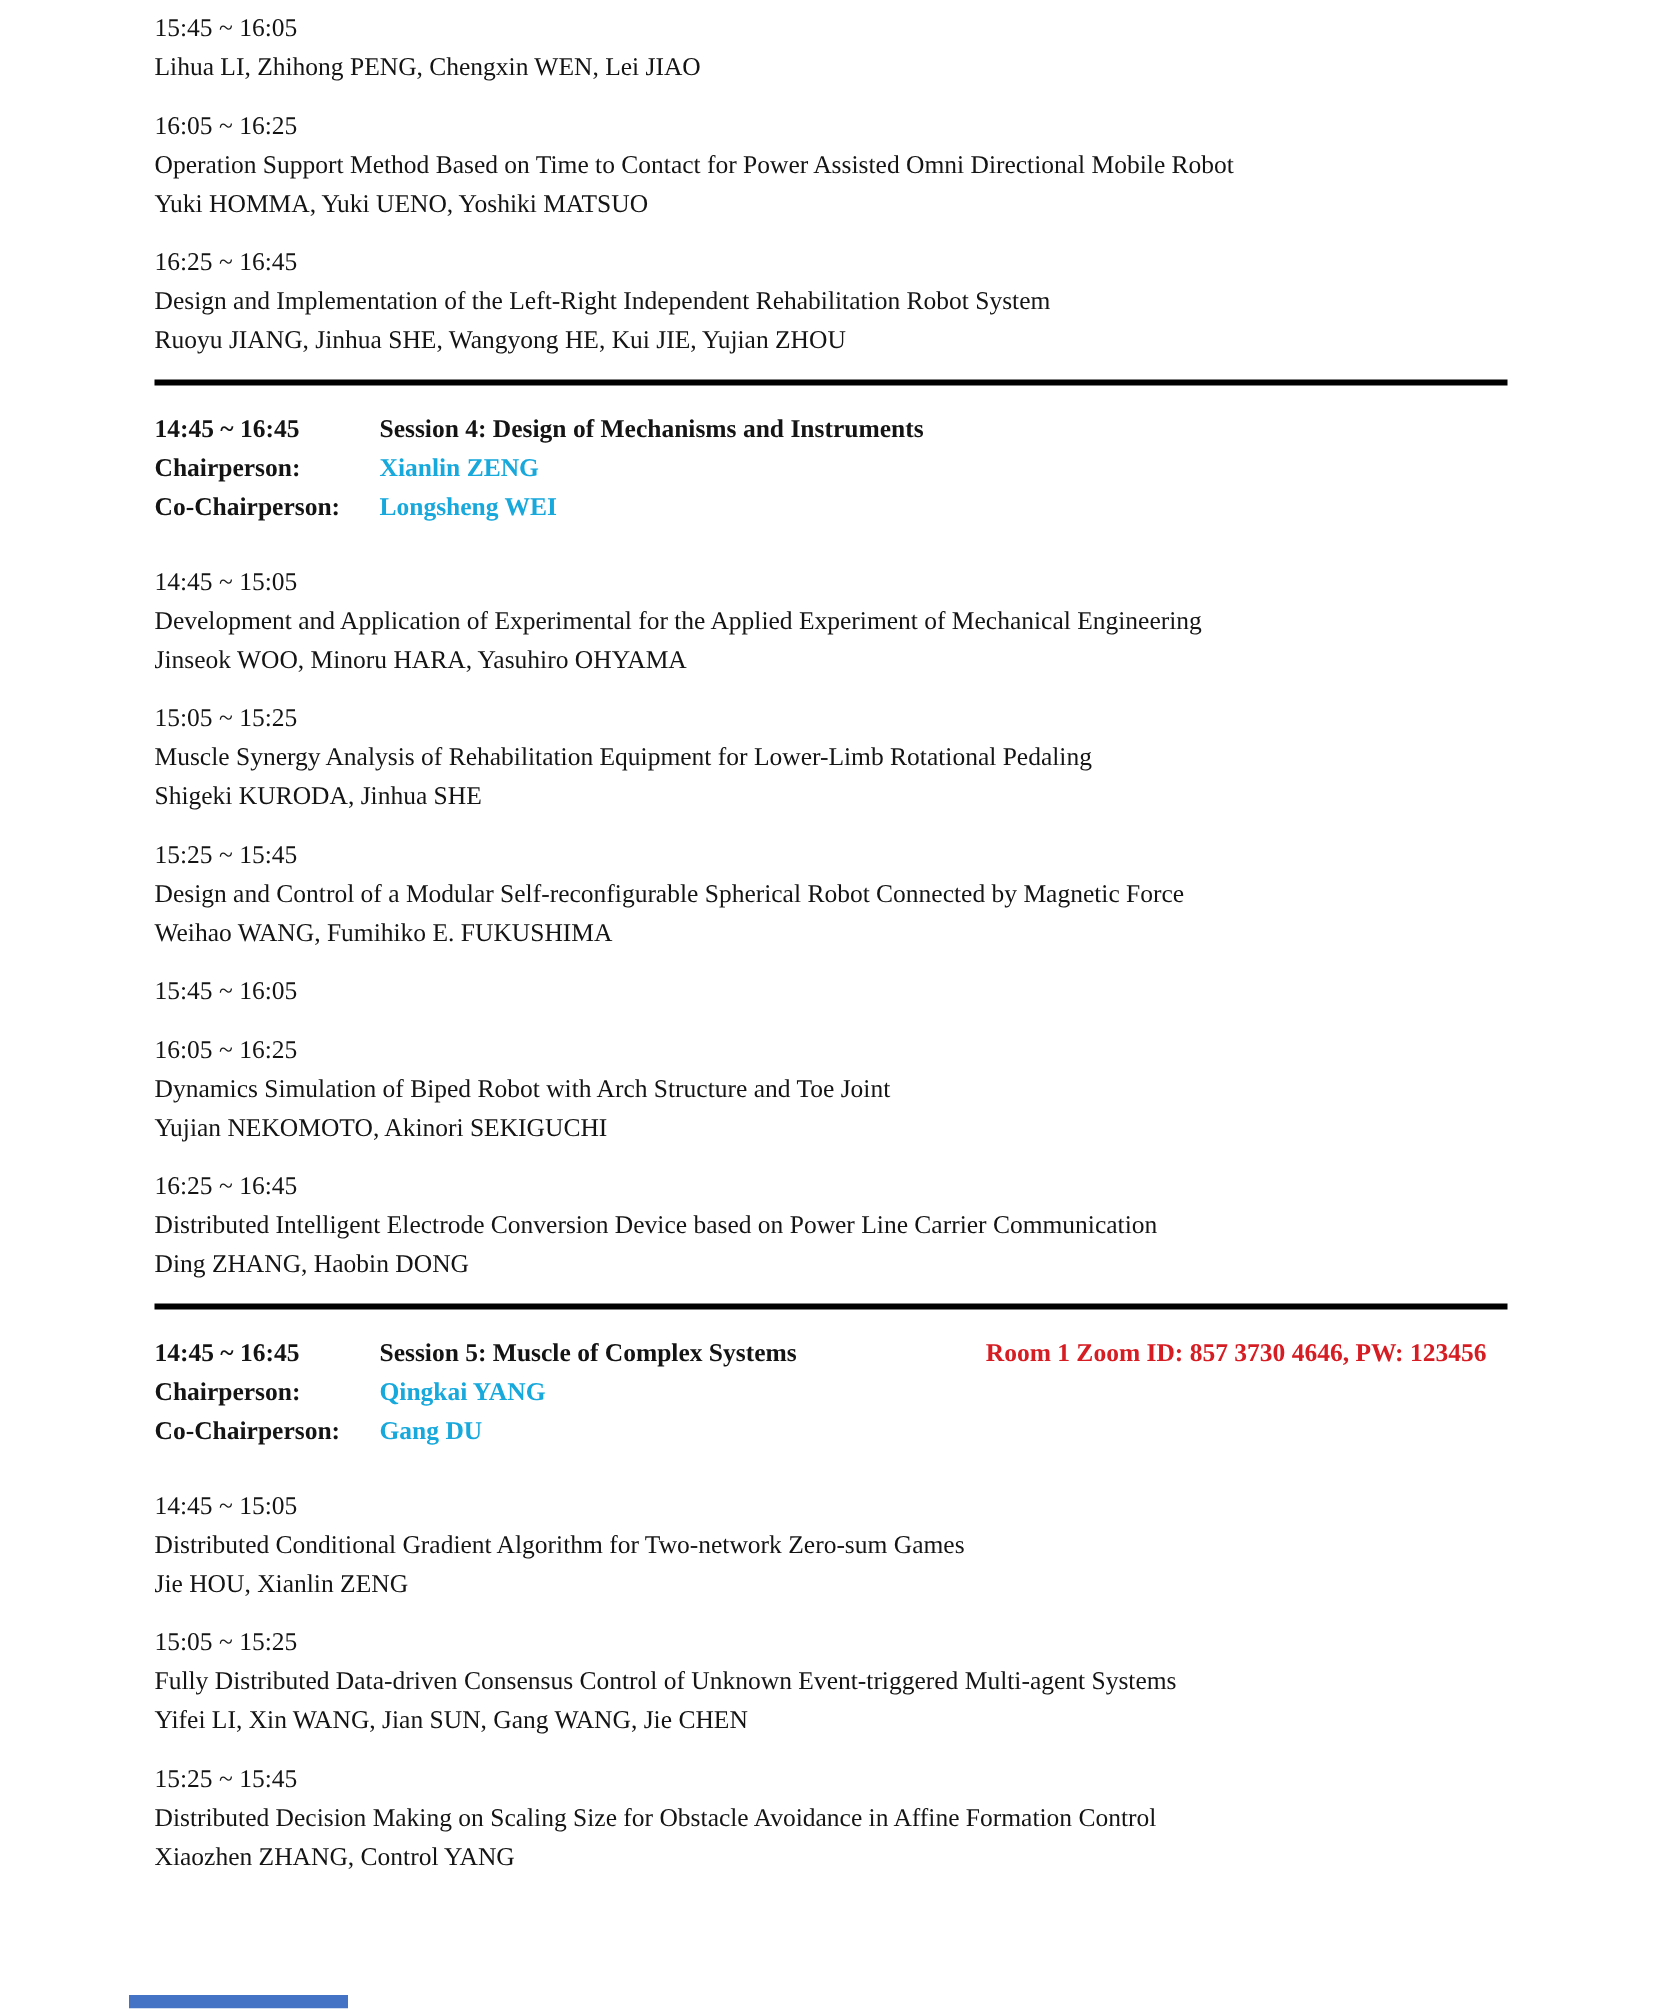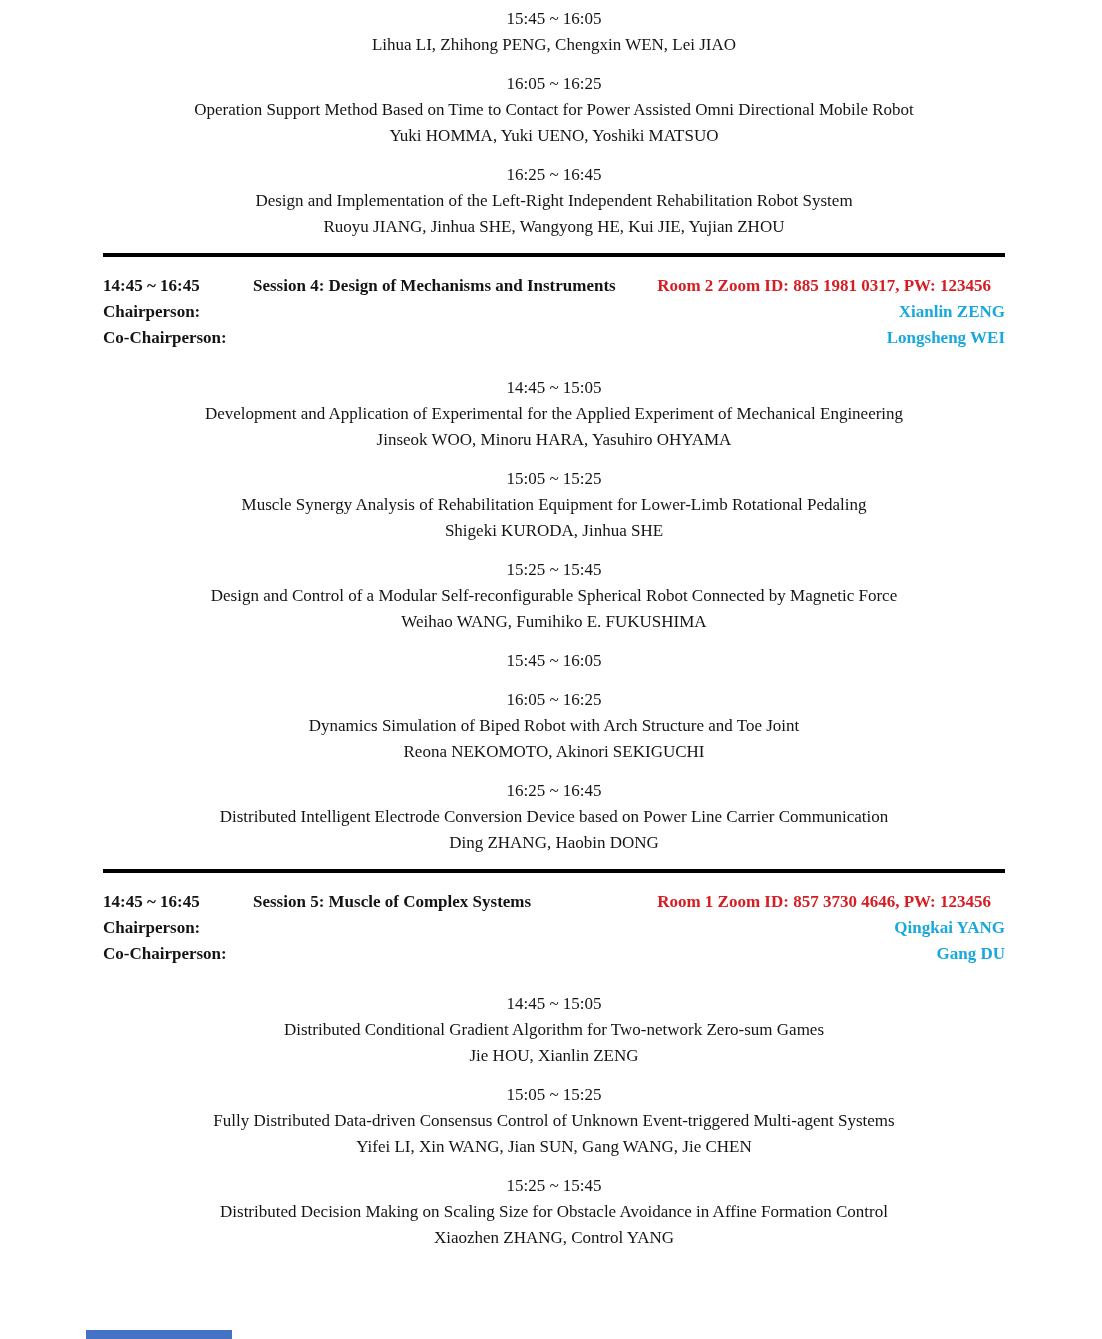"15:45 ~ 16:05" .papers .paper { text-align: center -> none }
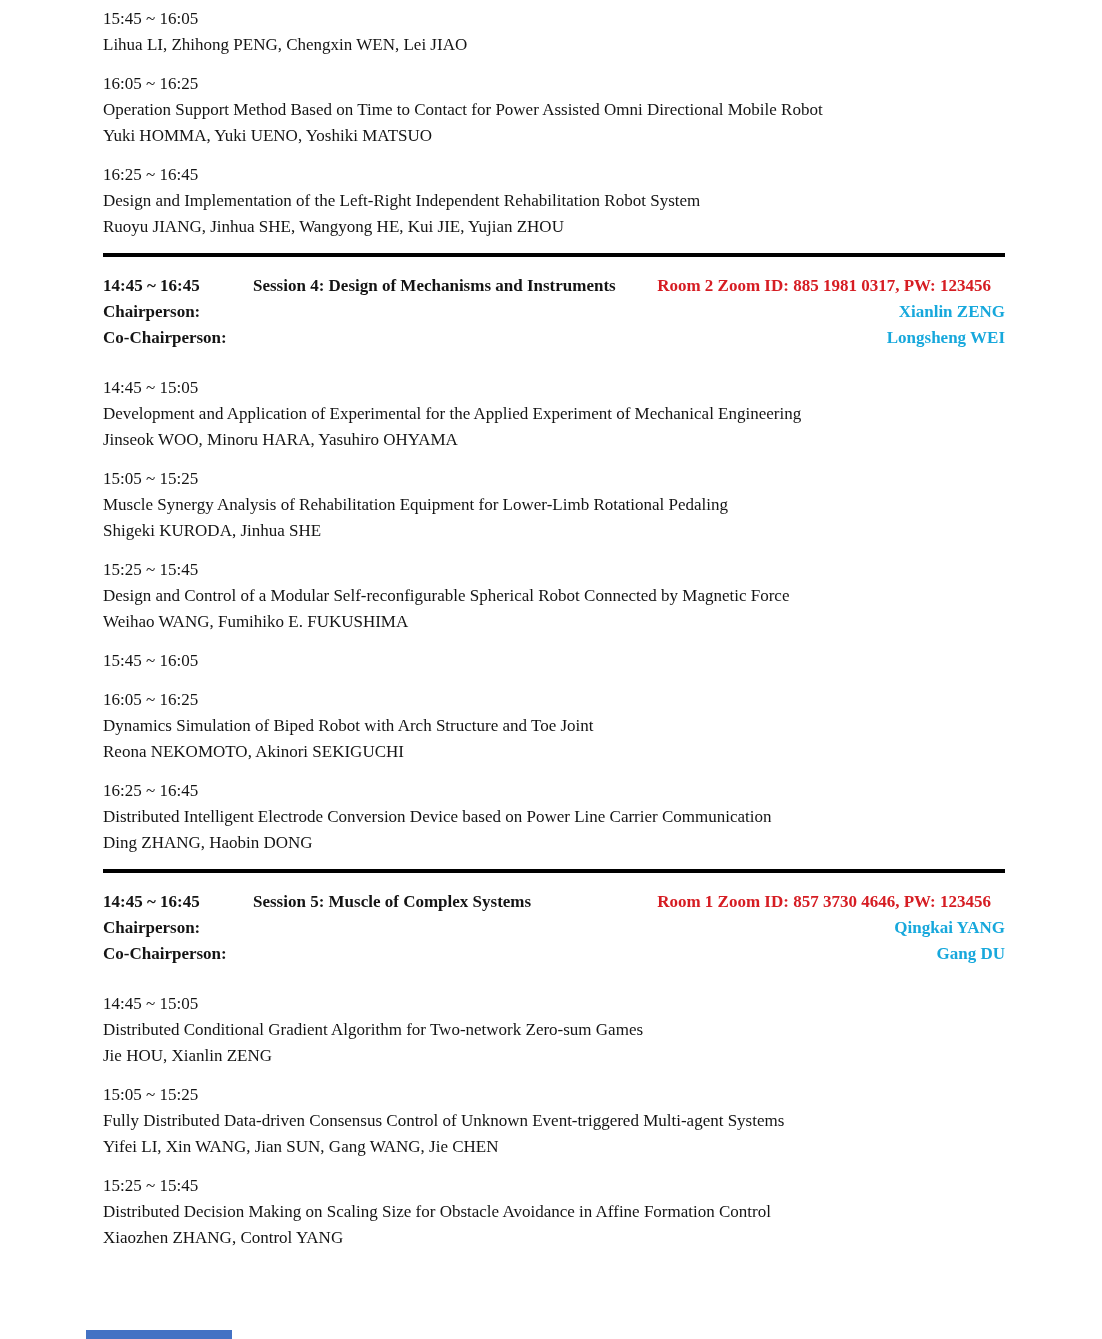"14:45 ~ 16:45" .session-header .row { justify-content: space-between -> none }
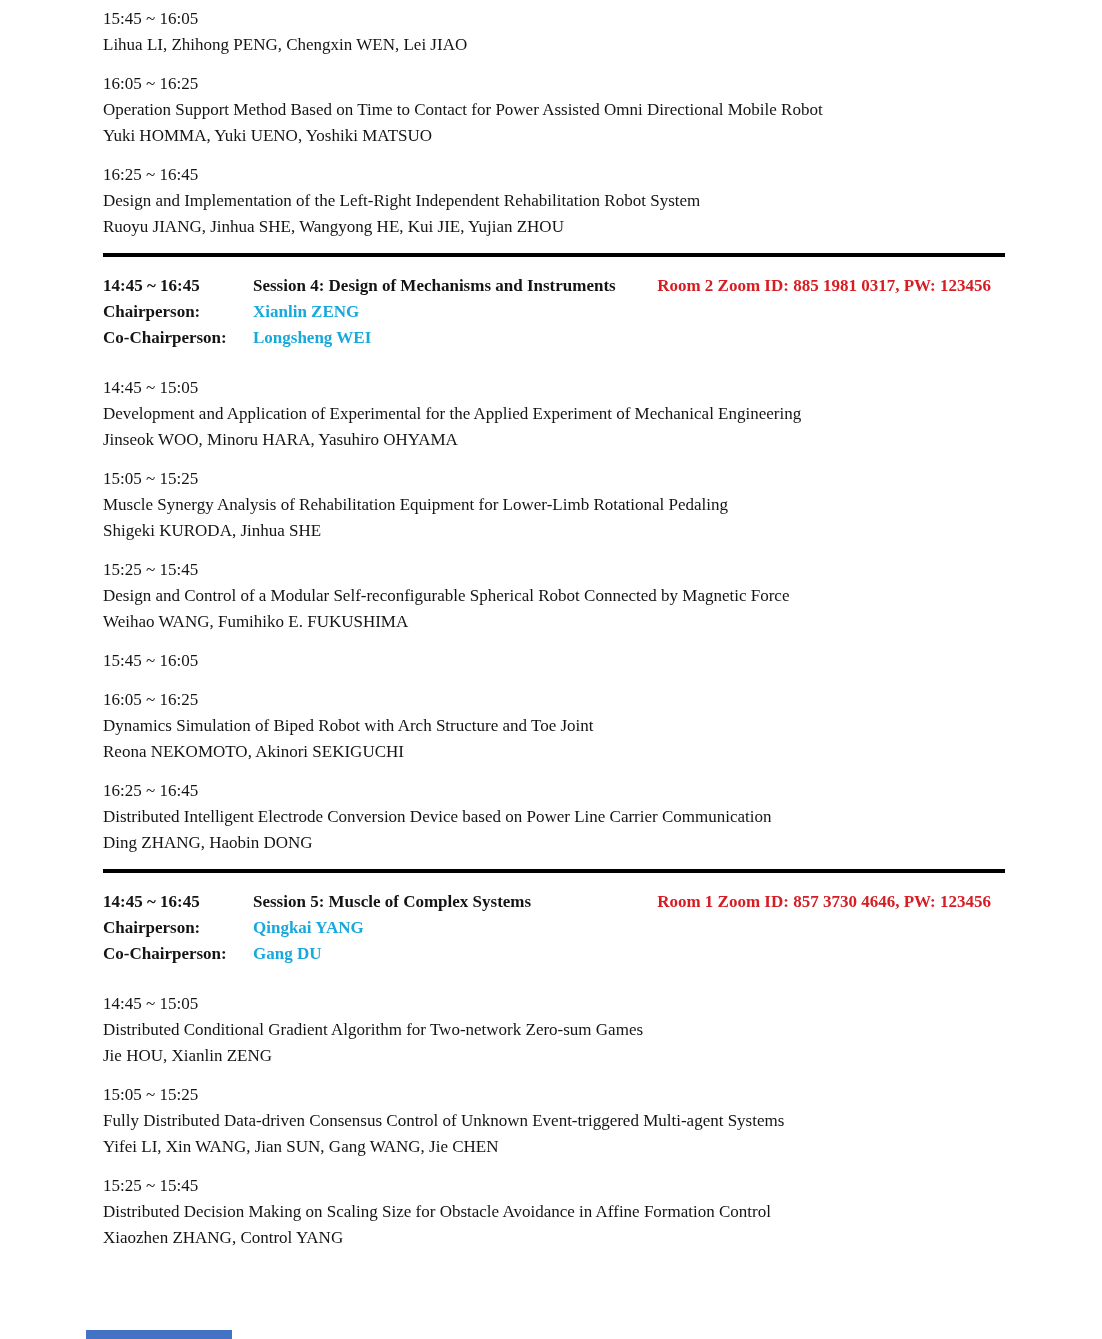"Room 2 Zoom ID: 885" span.room { html: <span>Room 2 Zoom ID: 885 1981 0317, PW: 123456</span> -> none }
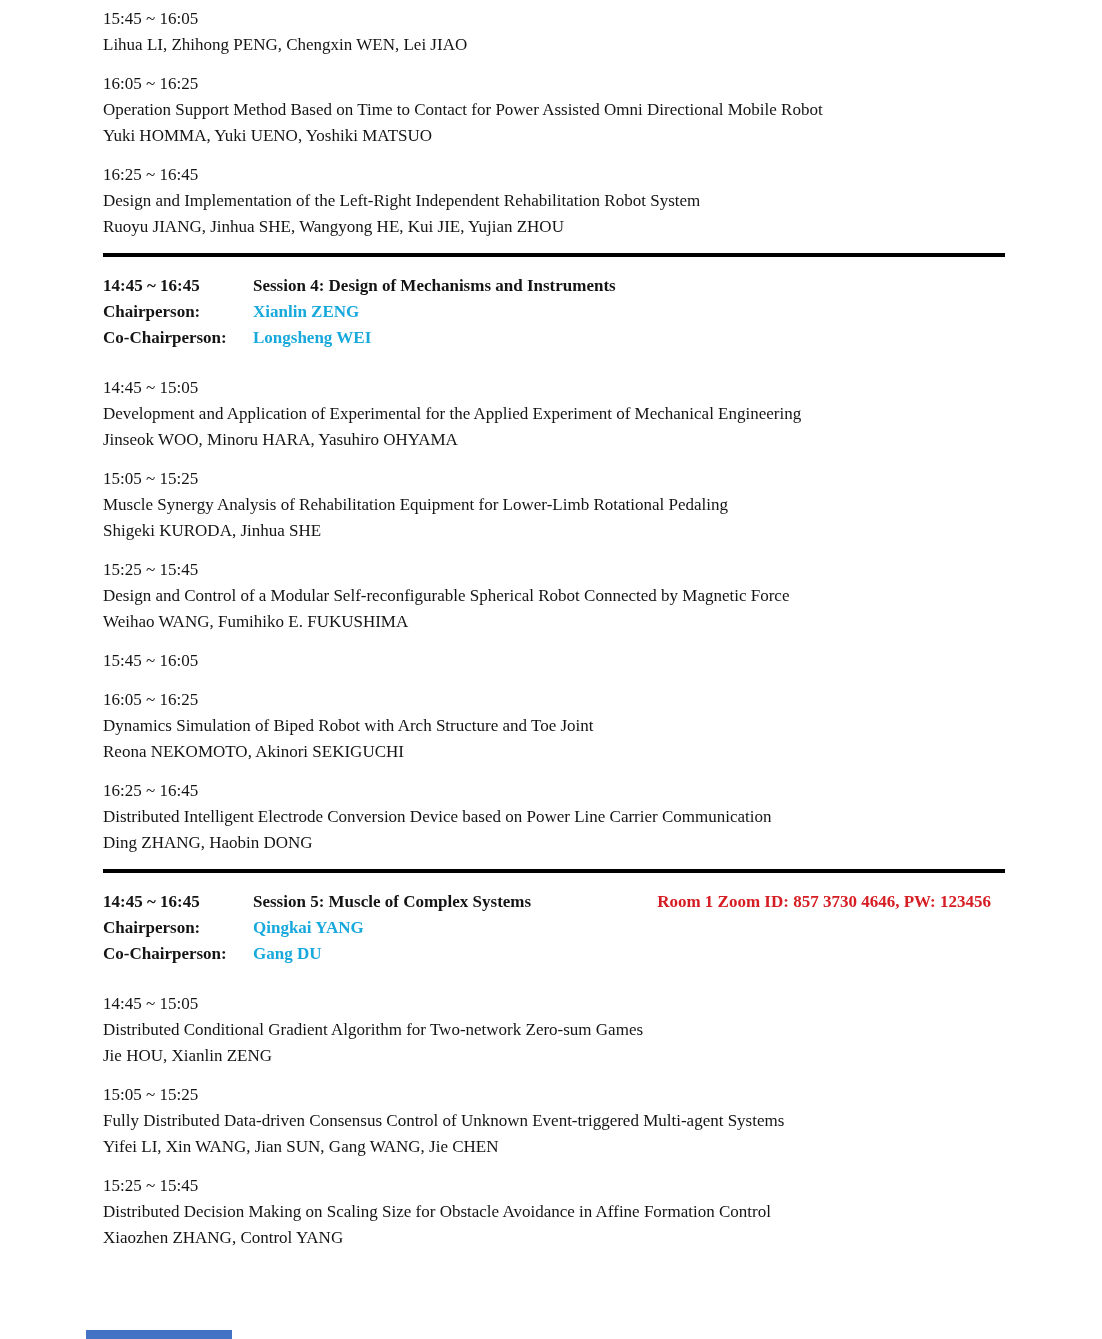"Reona NEKOMOTO, Akinori SEKIGUCHI" div { text: Reona -> Yujian }
